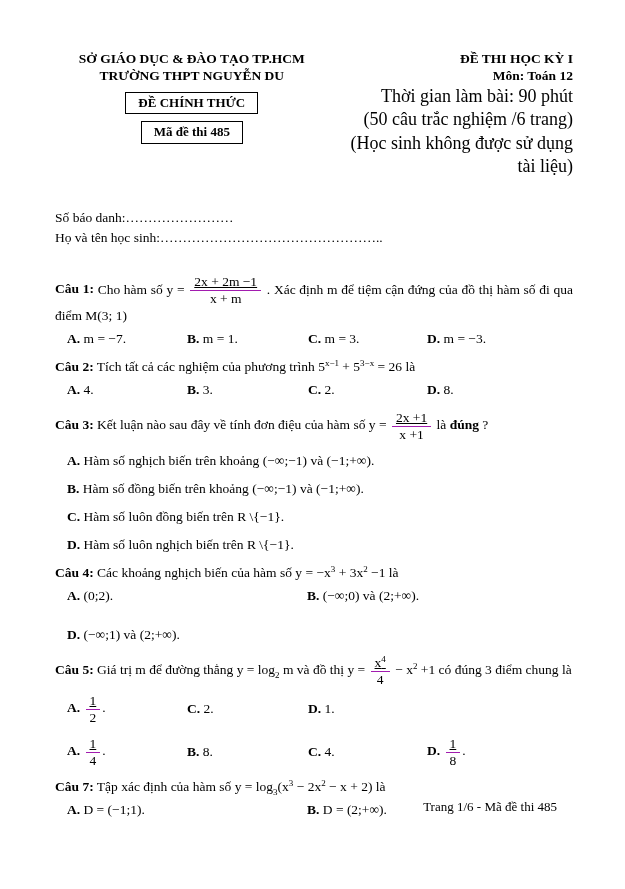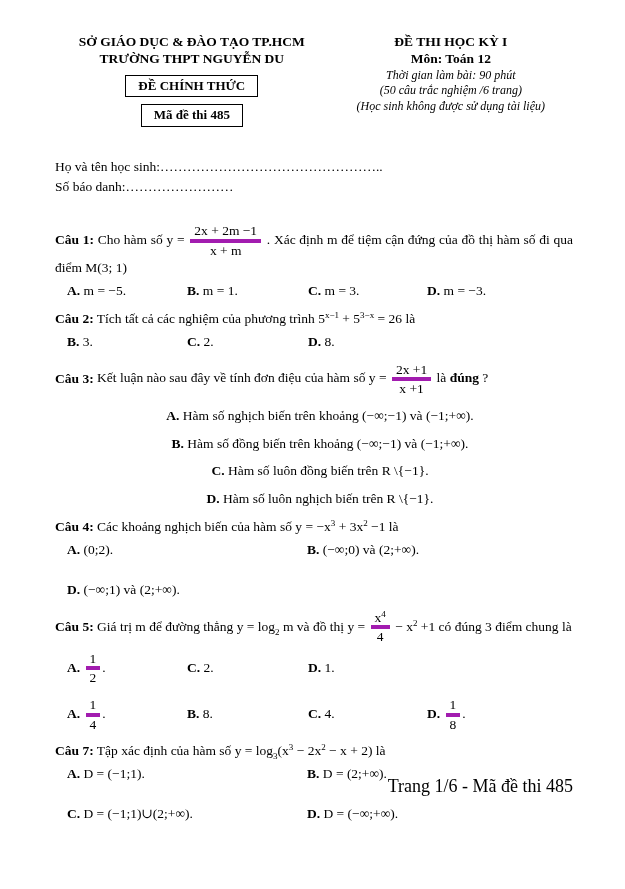"SỞ GIÁO DỤC & ĐÀO" .page { margin: 0 auto -> 17px auto }
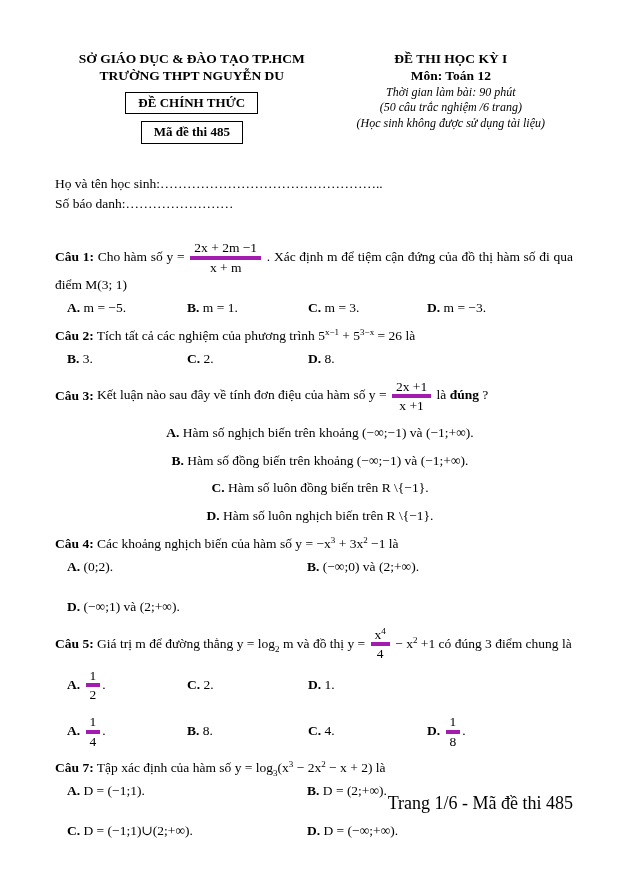"ĐỀ THI HỌC KỲ I" .header-right { text-align: center -> right }
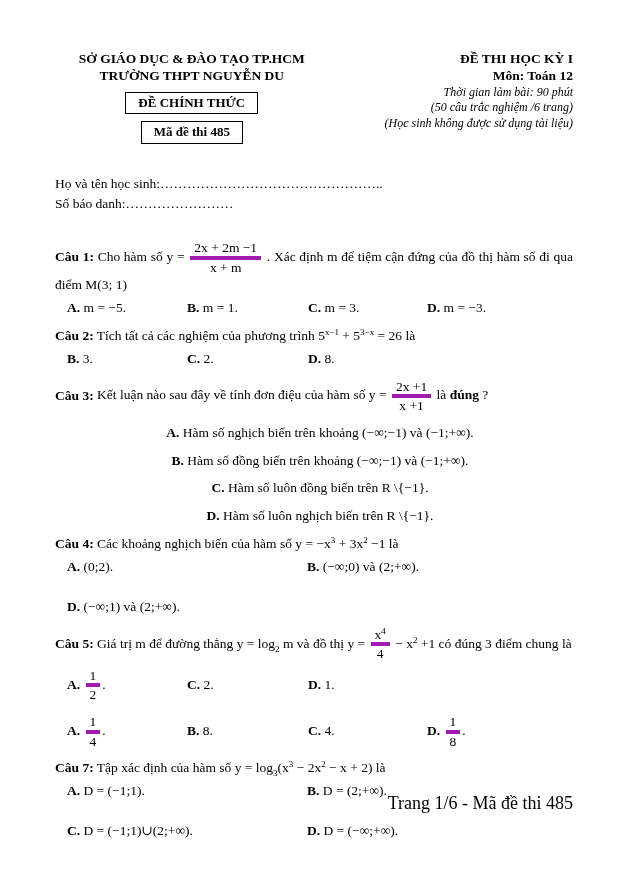"Thời gian làm bài: 90" .h-italic { font-size: 12px -> 18px; font-style: italic -> none }
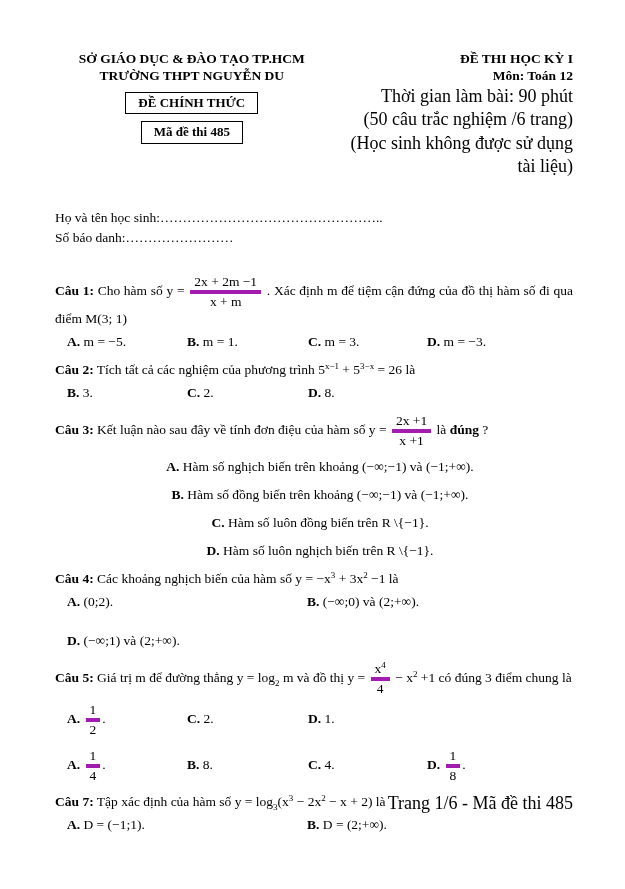"Họ và tên học sinh:………………………………………….." div { order: before "Số báo danh:……………………" -> after "Số báo danh:……………………" }
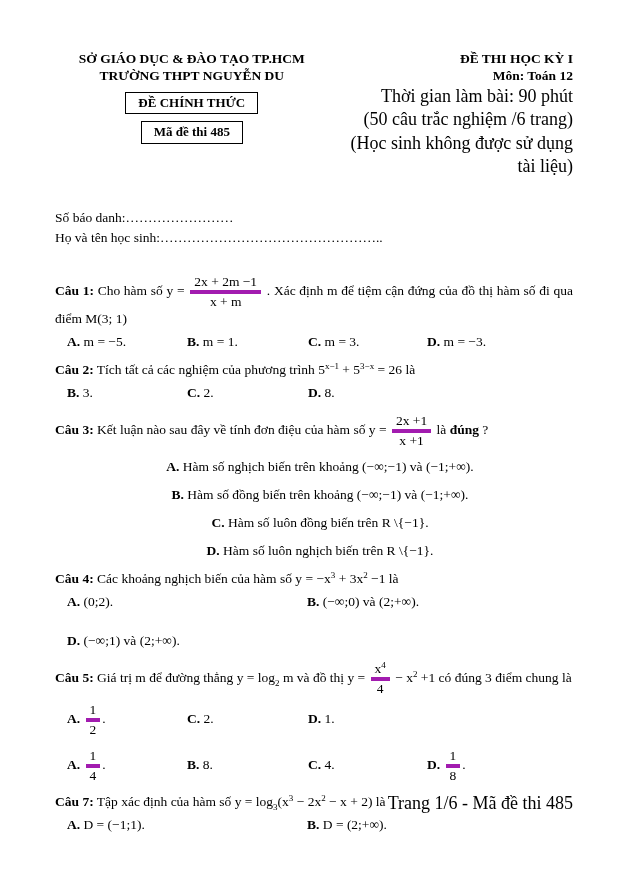"2x + 2m −1" m-num { border-bottom: 4px solid #a21caf -> 1px solid #a21caf; text-decoration: none -> underline }
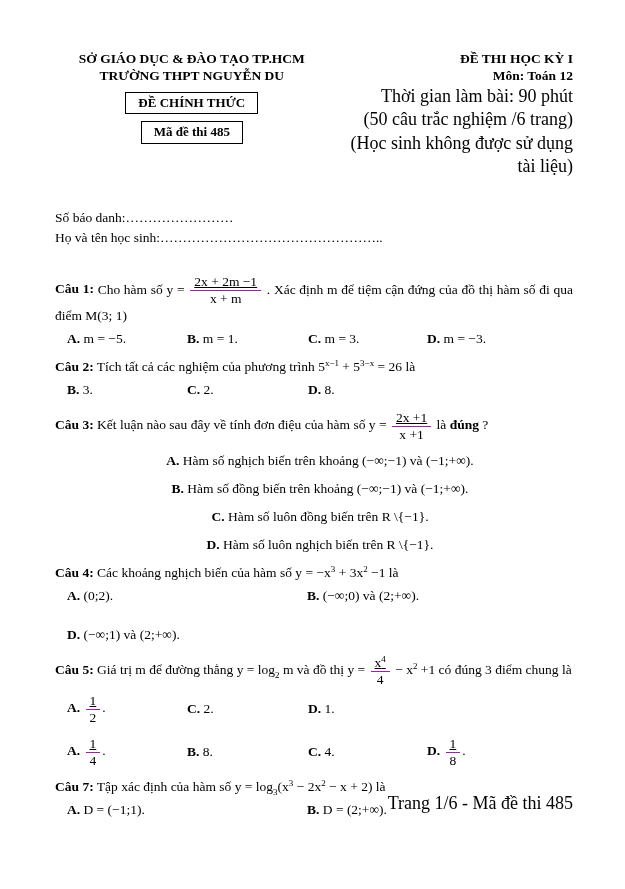"m = −5." span { text: 5 -> 7 }
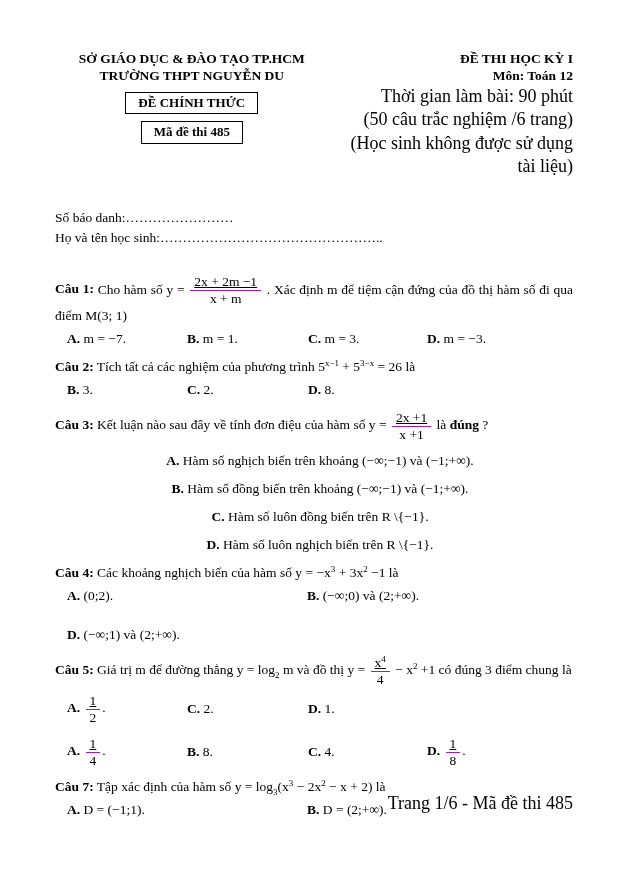"A. 4." span.opt { html: none -> <span><b>A.</b> <span>4.</span></span> }
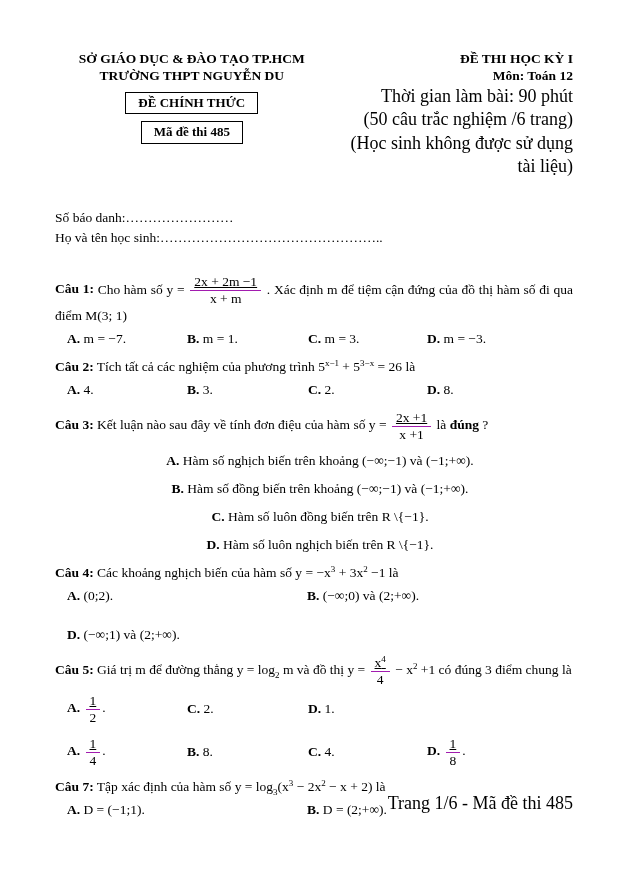"A. Hàm số nghịch biến" .list .opt { text-align: center -> none }
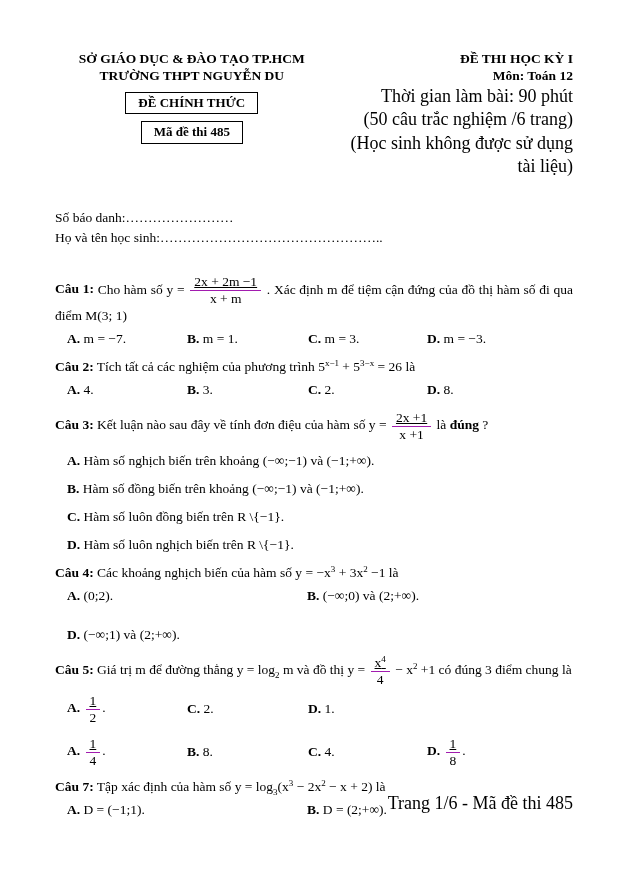"Trang 1/6 - Mã đề" .footer { font-size: 18px -> 13px; right: 52px -> 68px }
